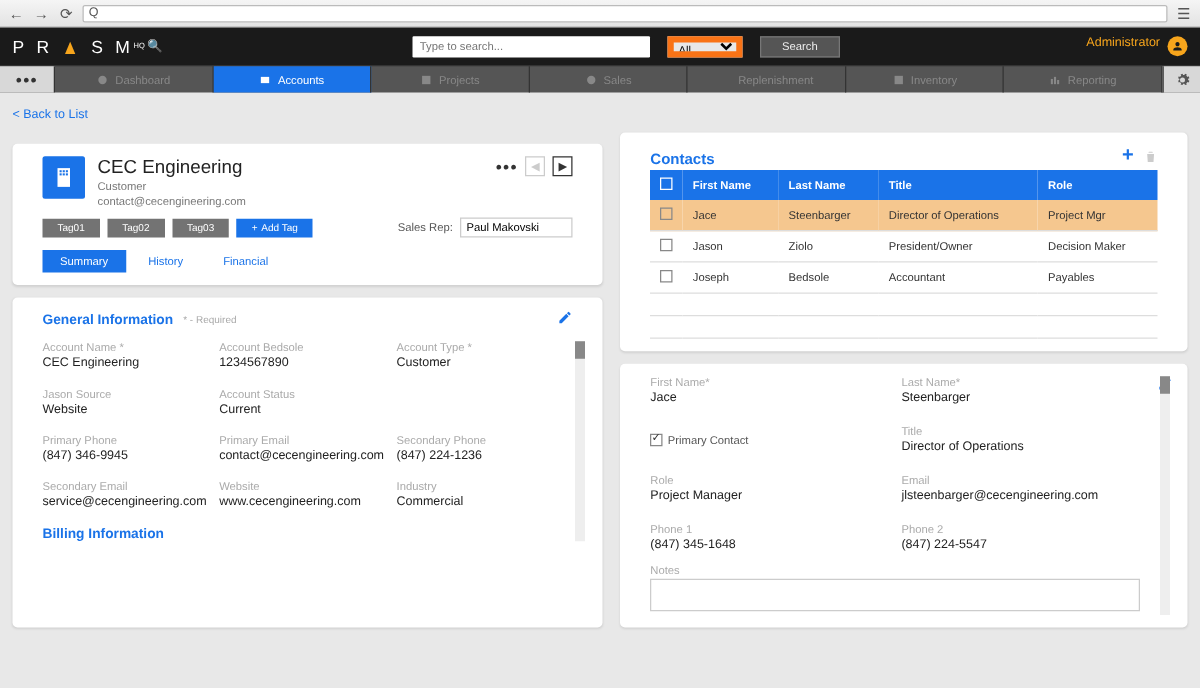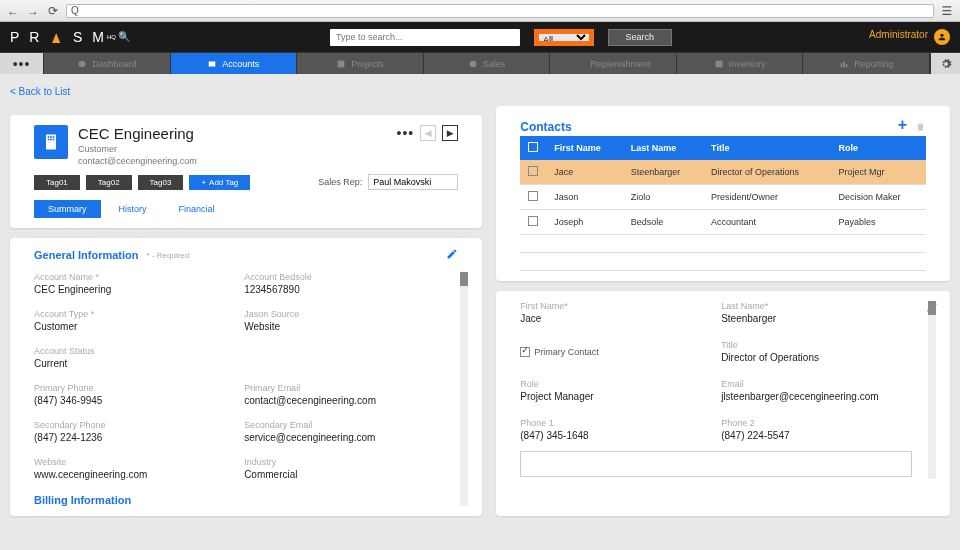"Tag01" .tag { background: #404040 -> #737373 }
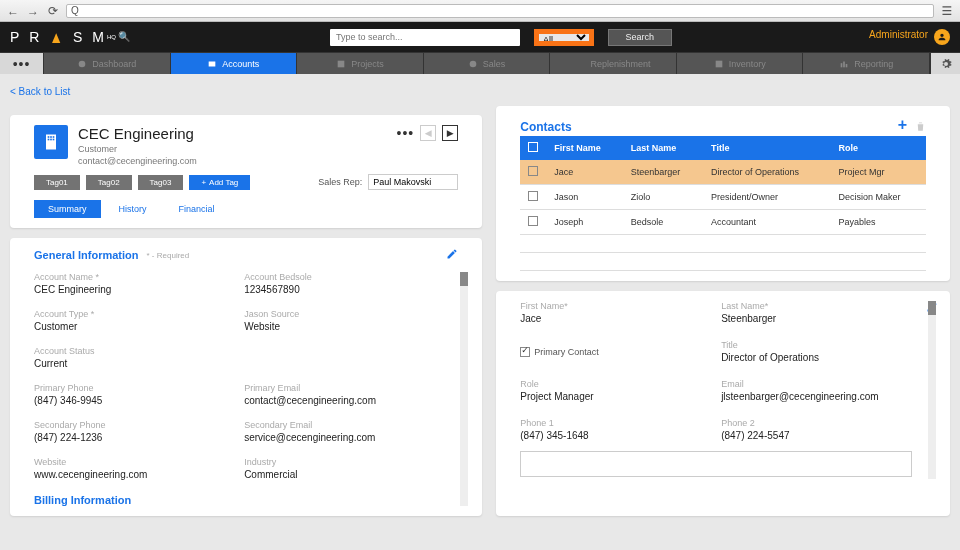"Account Name *" .info-grid { grid-template-columns: 1fr 1fr -> 1fr 1fr 1fr }
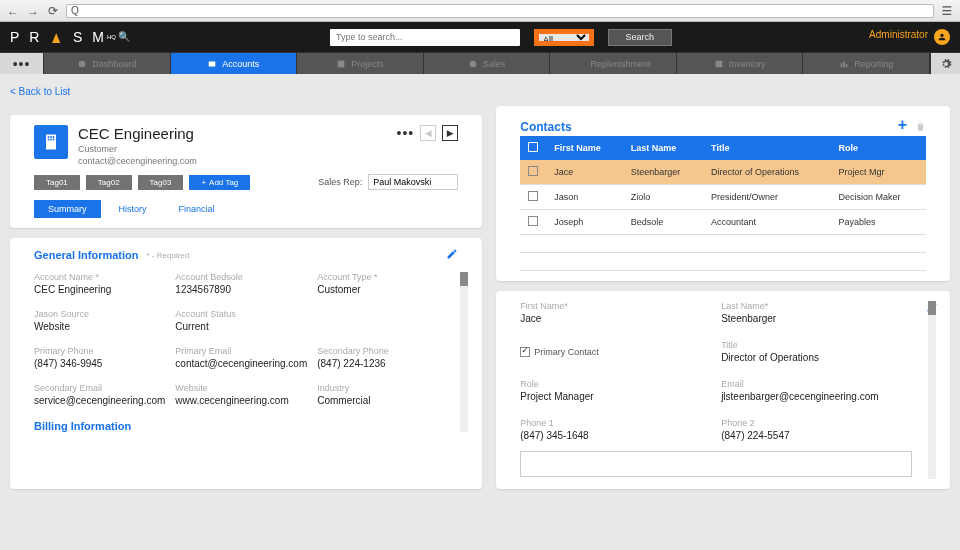"Notes" div.field-label { html: none -> <div>Notes</div> }
